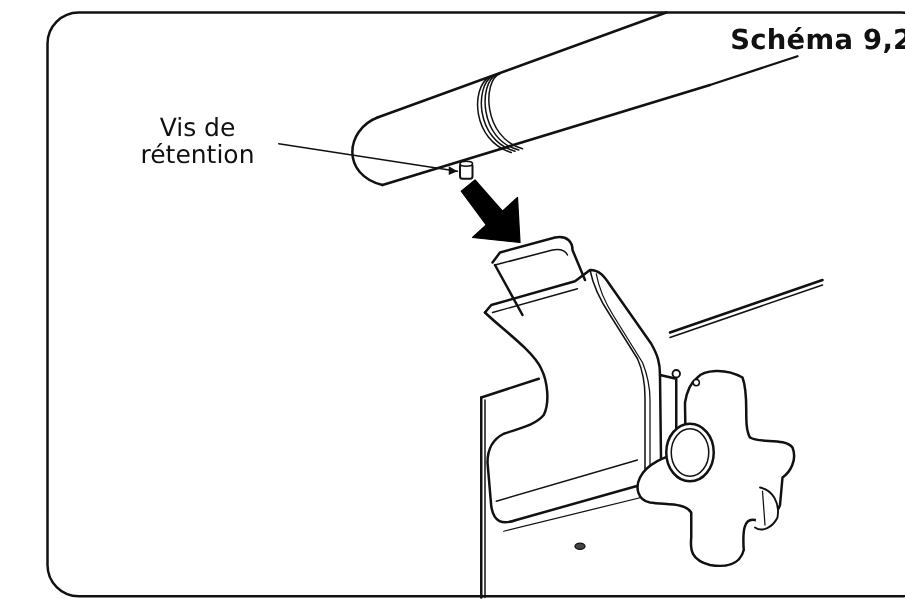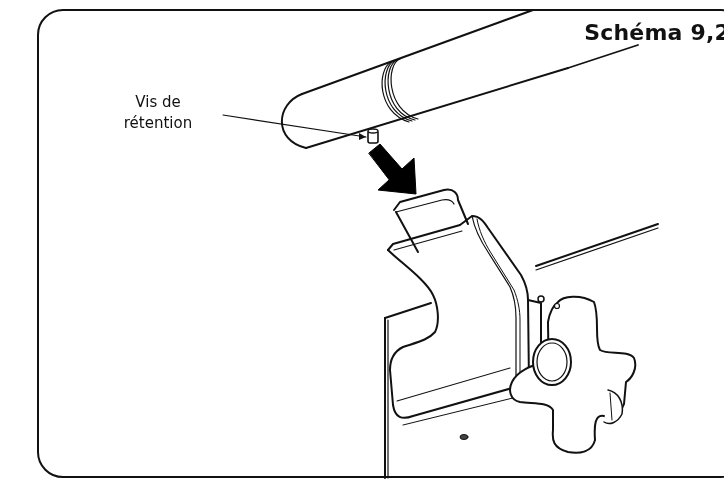"Vis de" .callout { font-size: 15px -> 20px }
